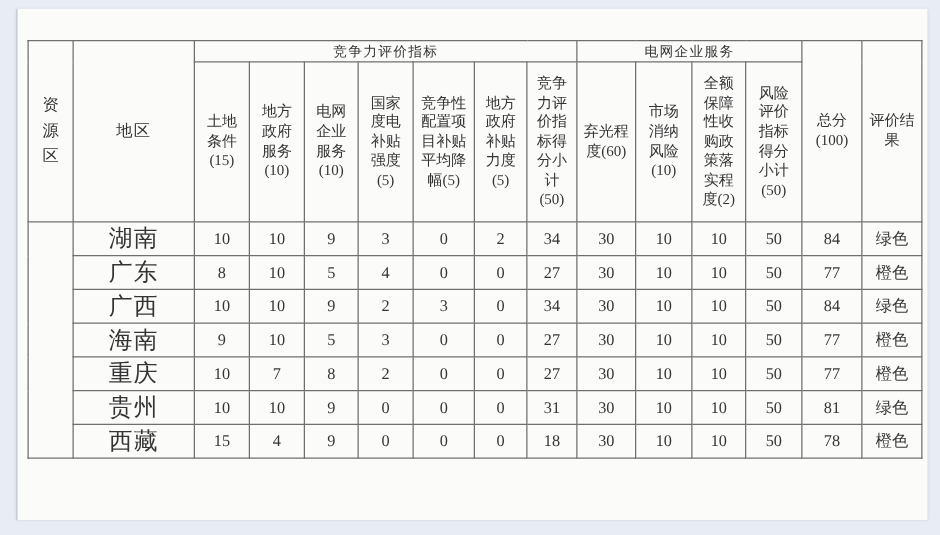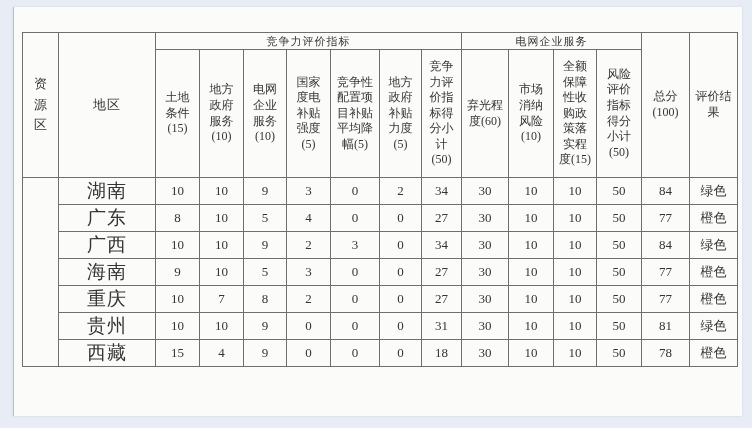"全额保障性收购政策落实程度(15)" td.col-hd { text: 15 -> 2 }
